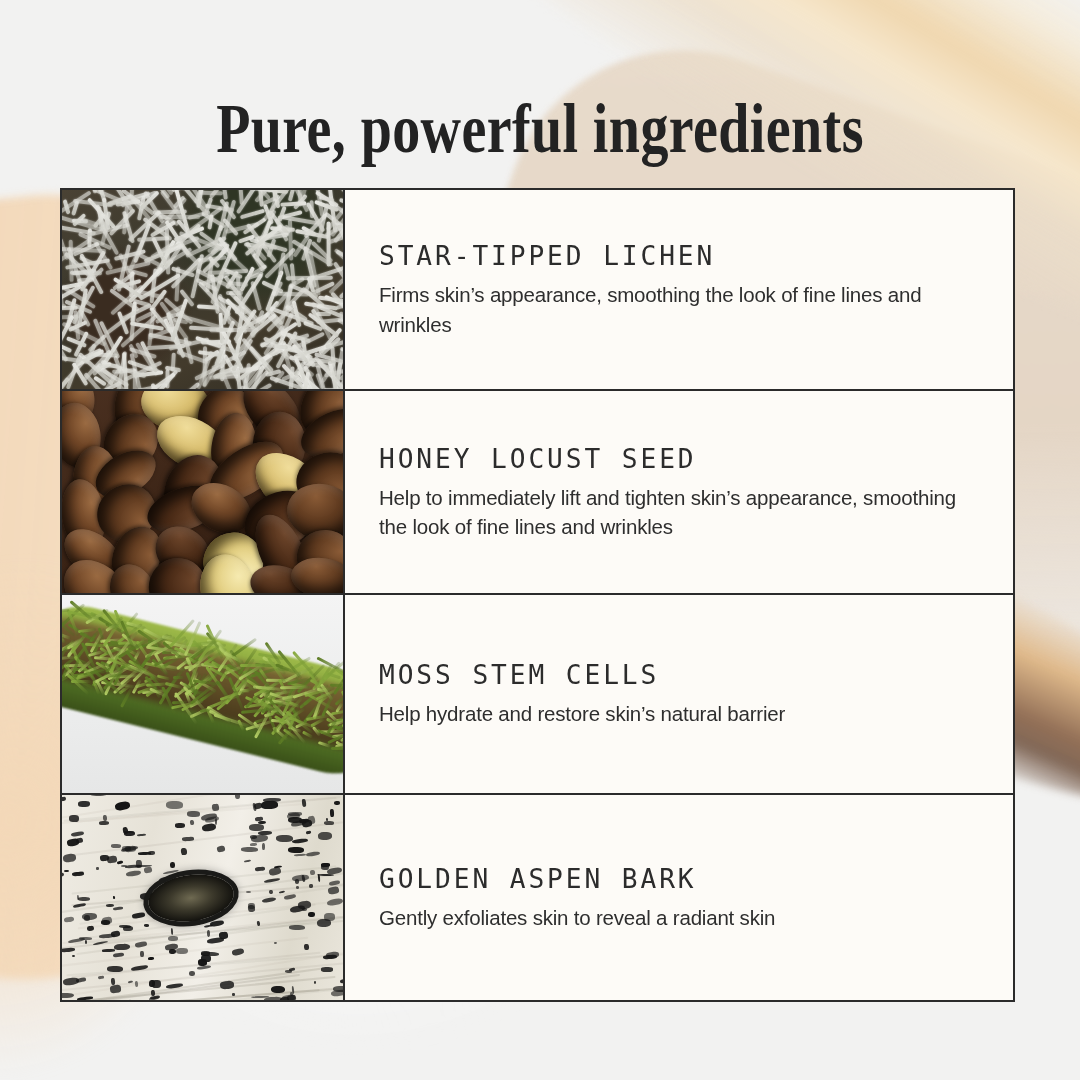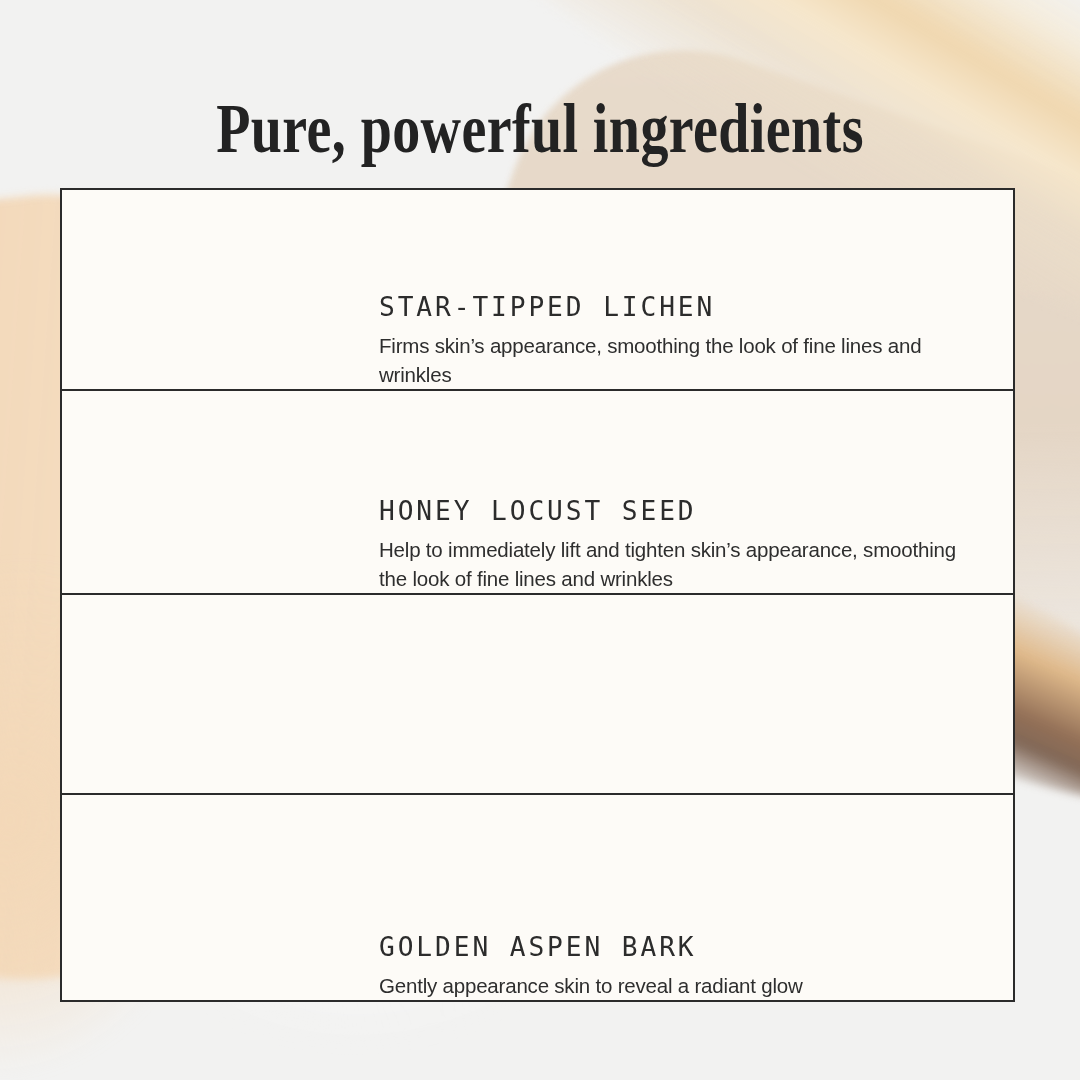"STAR-TIPPED LICHEN" .row { align-items: flex-end -> none }
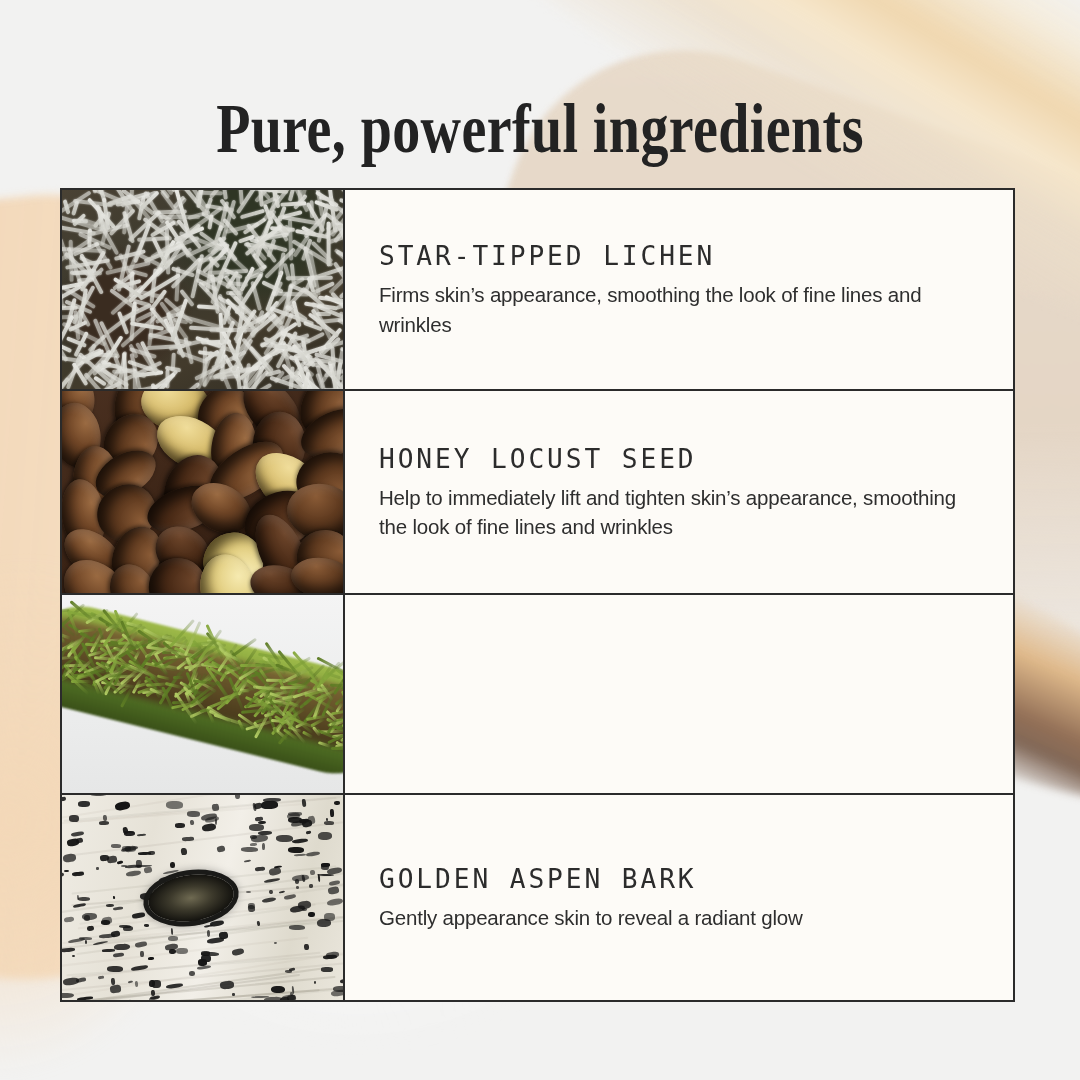"MOSS STEM CELLS" div.copy { html: none -> <div> <div>MOSS STEM CELLS</div> <p>Help hydrate and restore skin’s natural barrier</p> </div> }
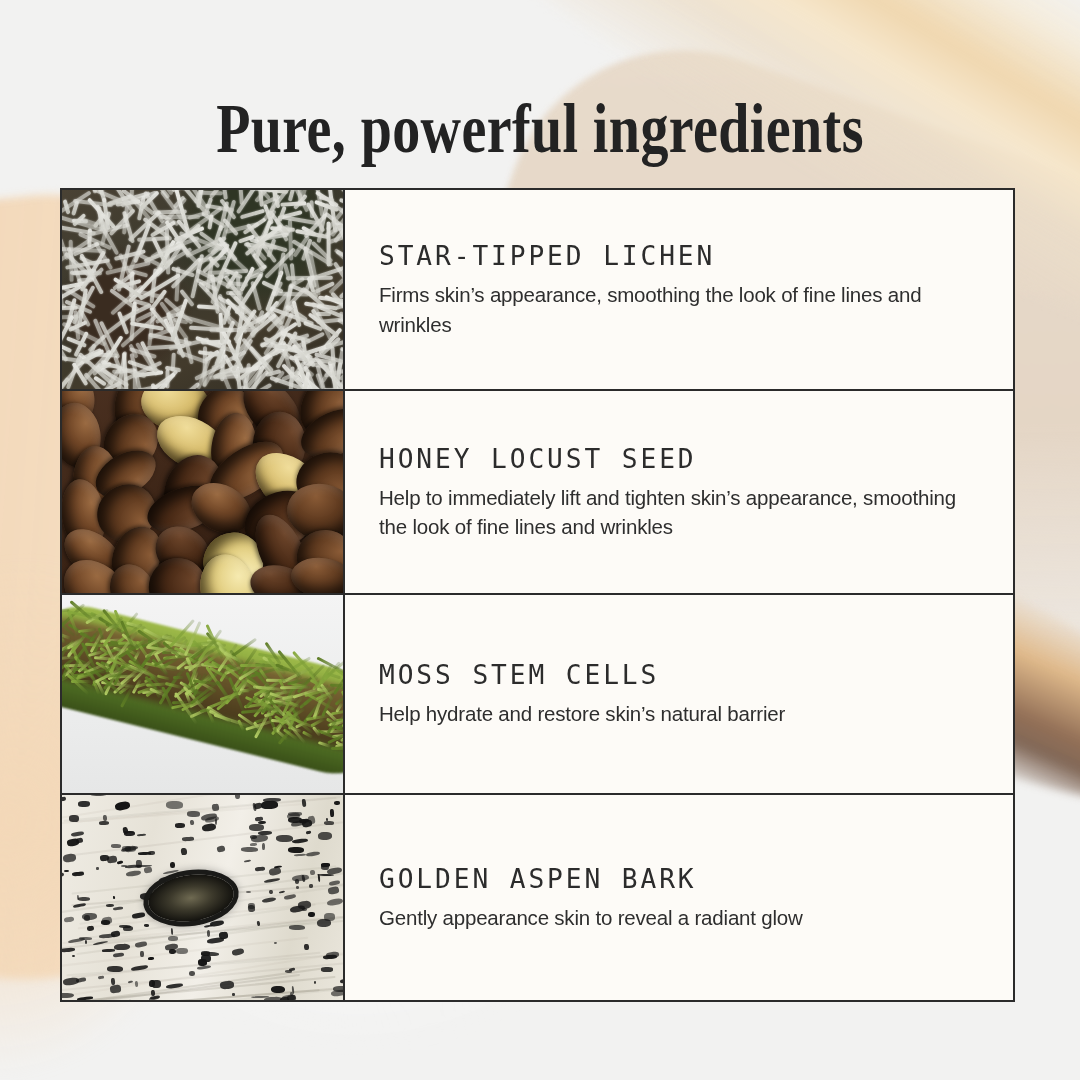"Gently appearance skin to reveal" p.ing-desc { text: appearance skin to reveal a radiant glow -> exfoliates skin to reveal a radiant skin }
